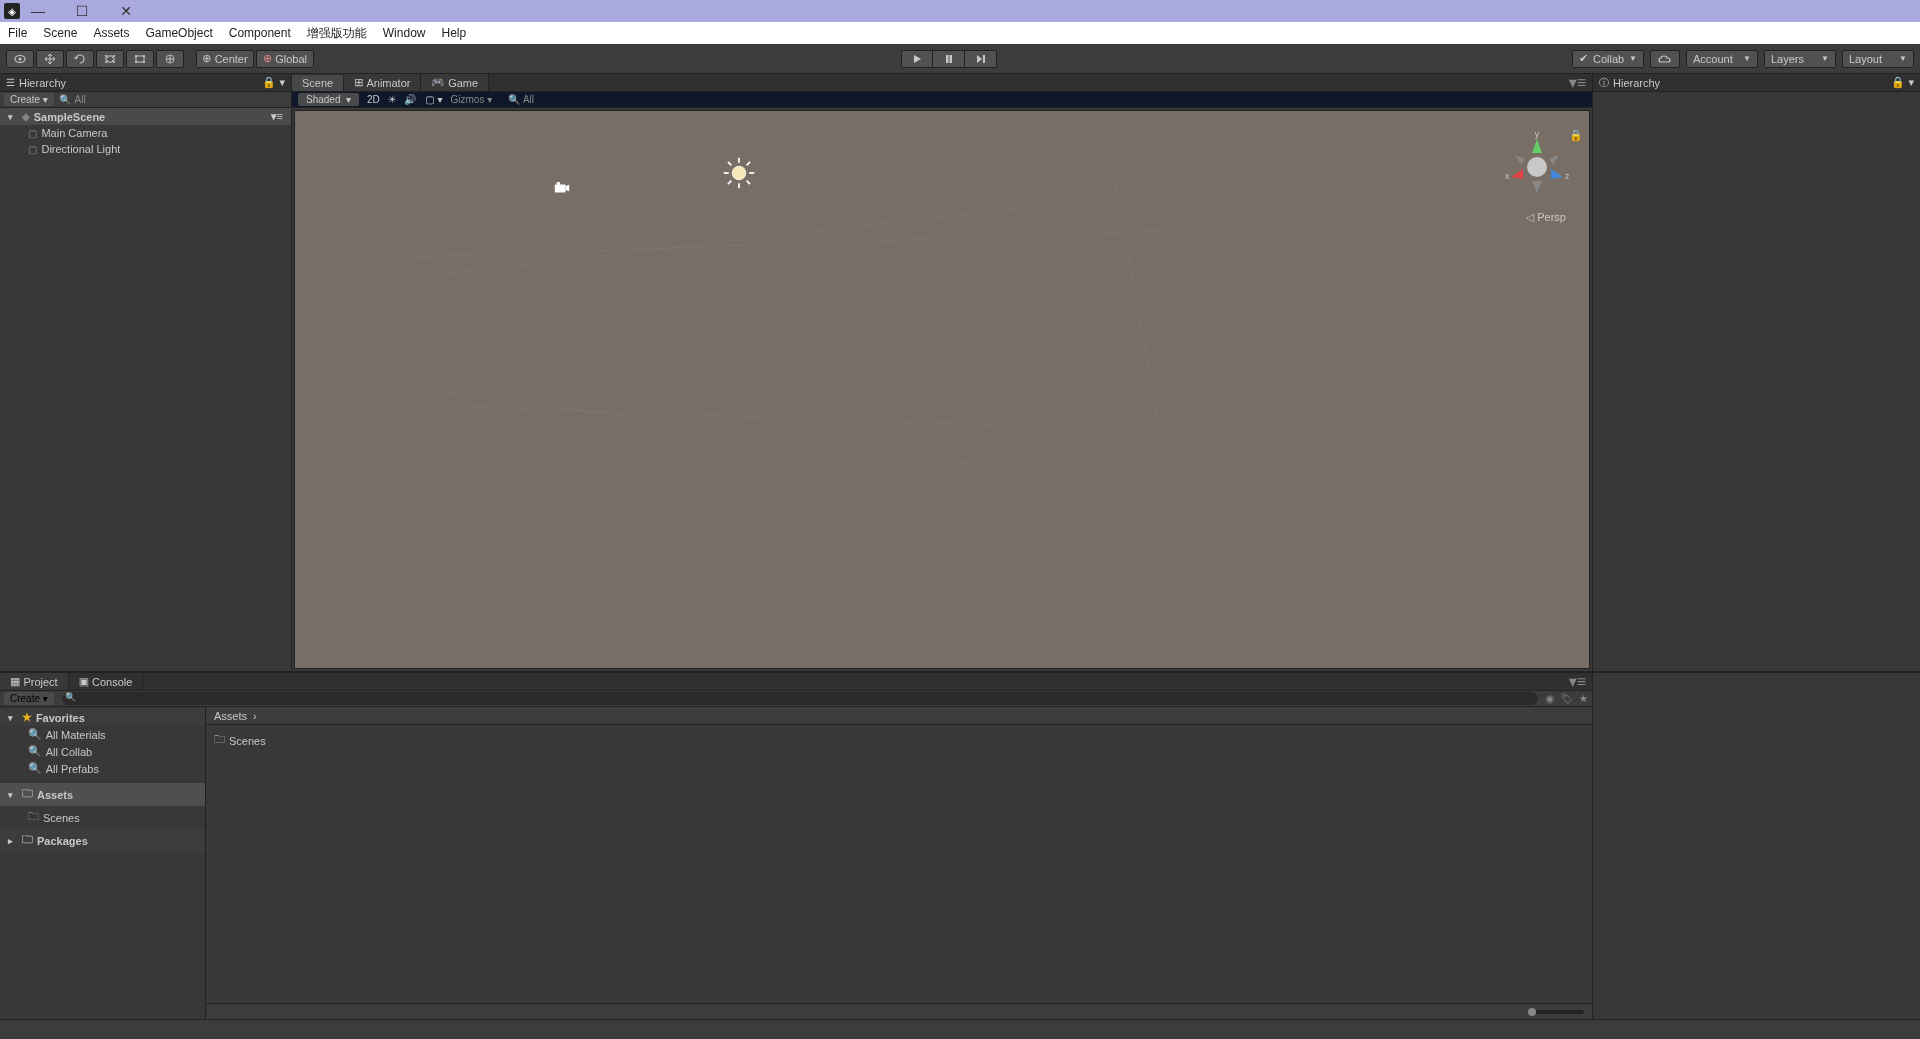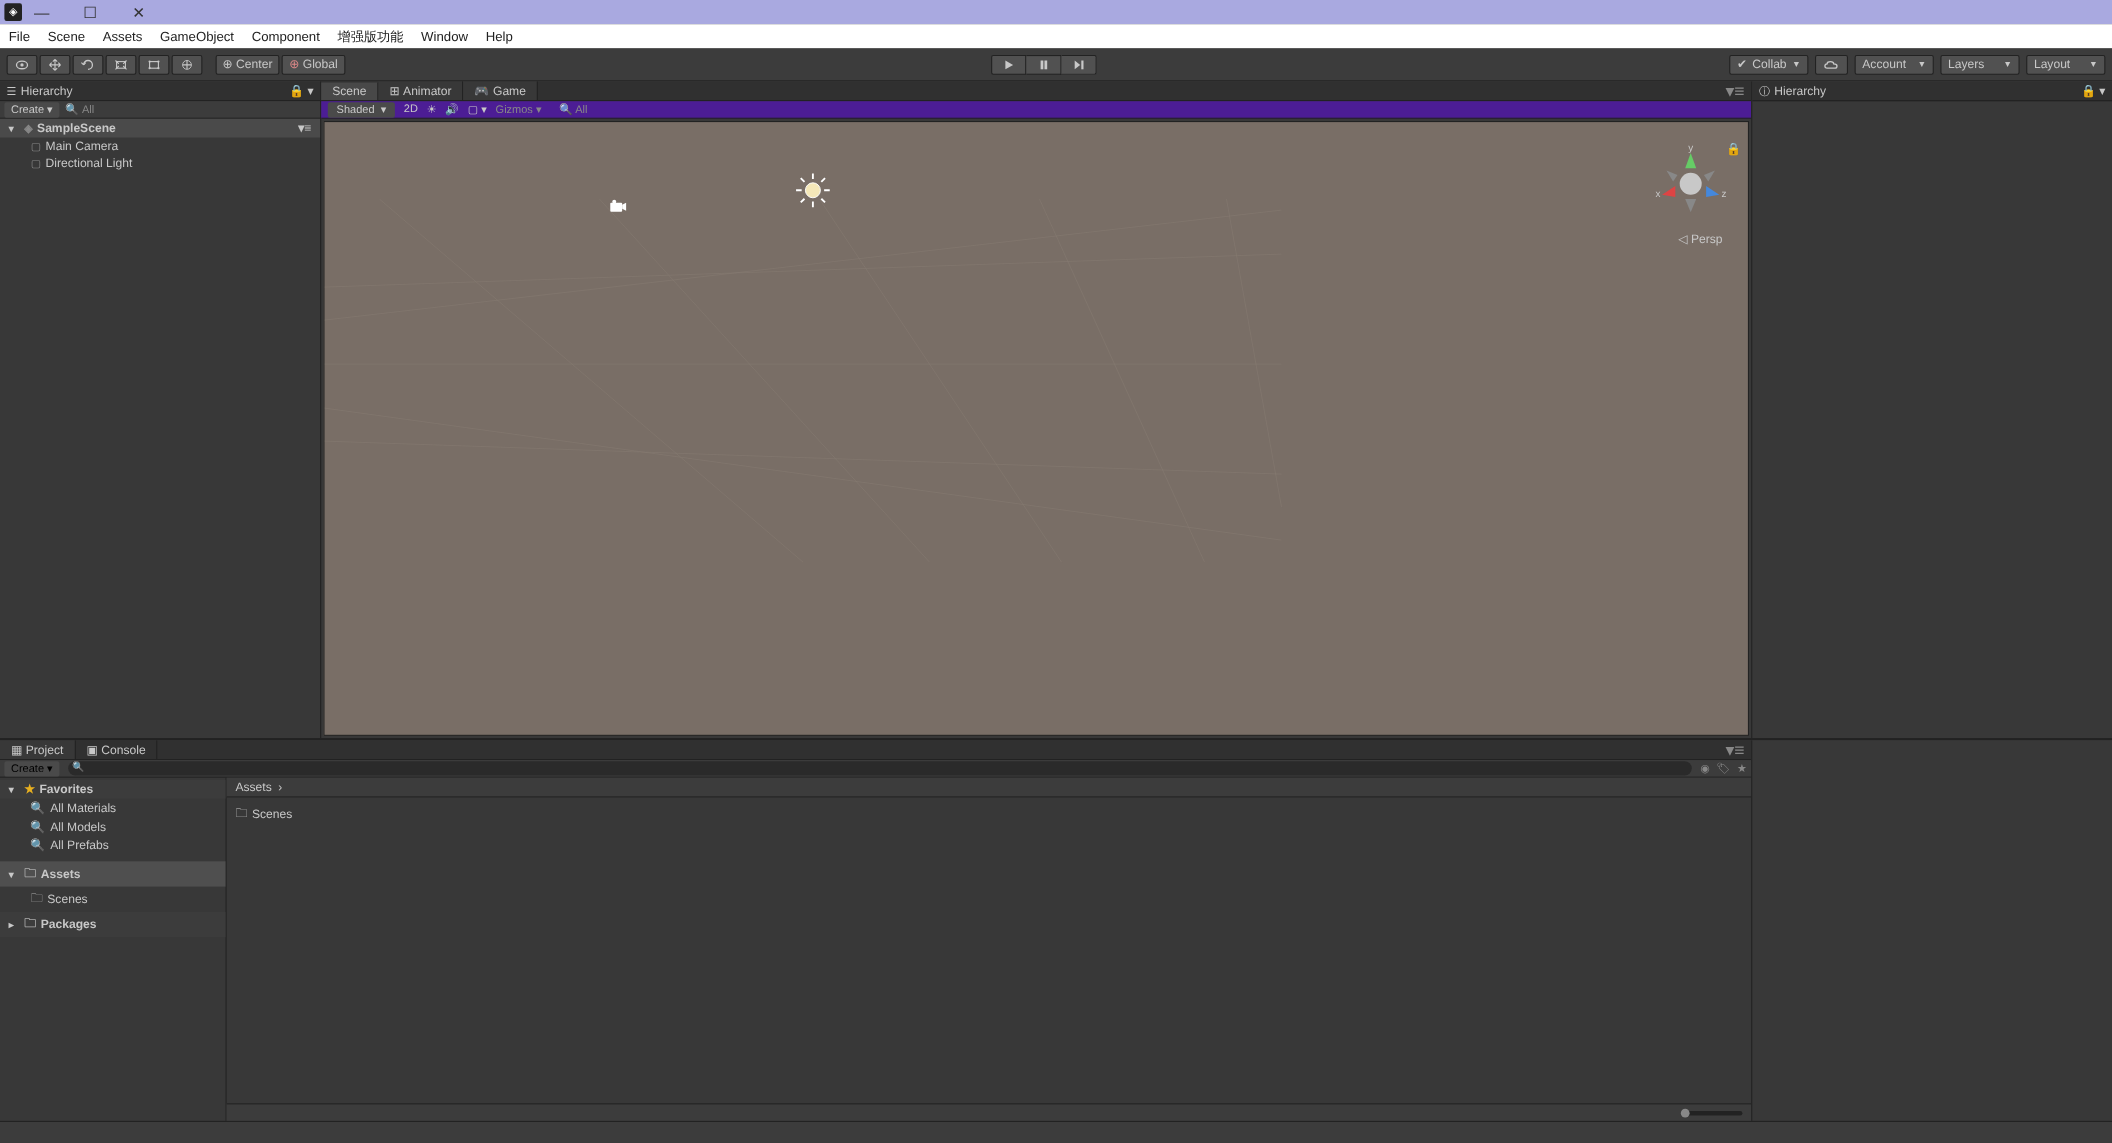"Shaded ▾" .scene-toolbar { background: #4c1d95 -> #0f172a }
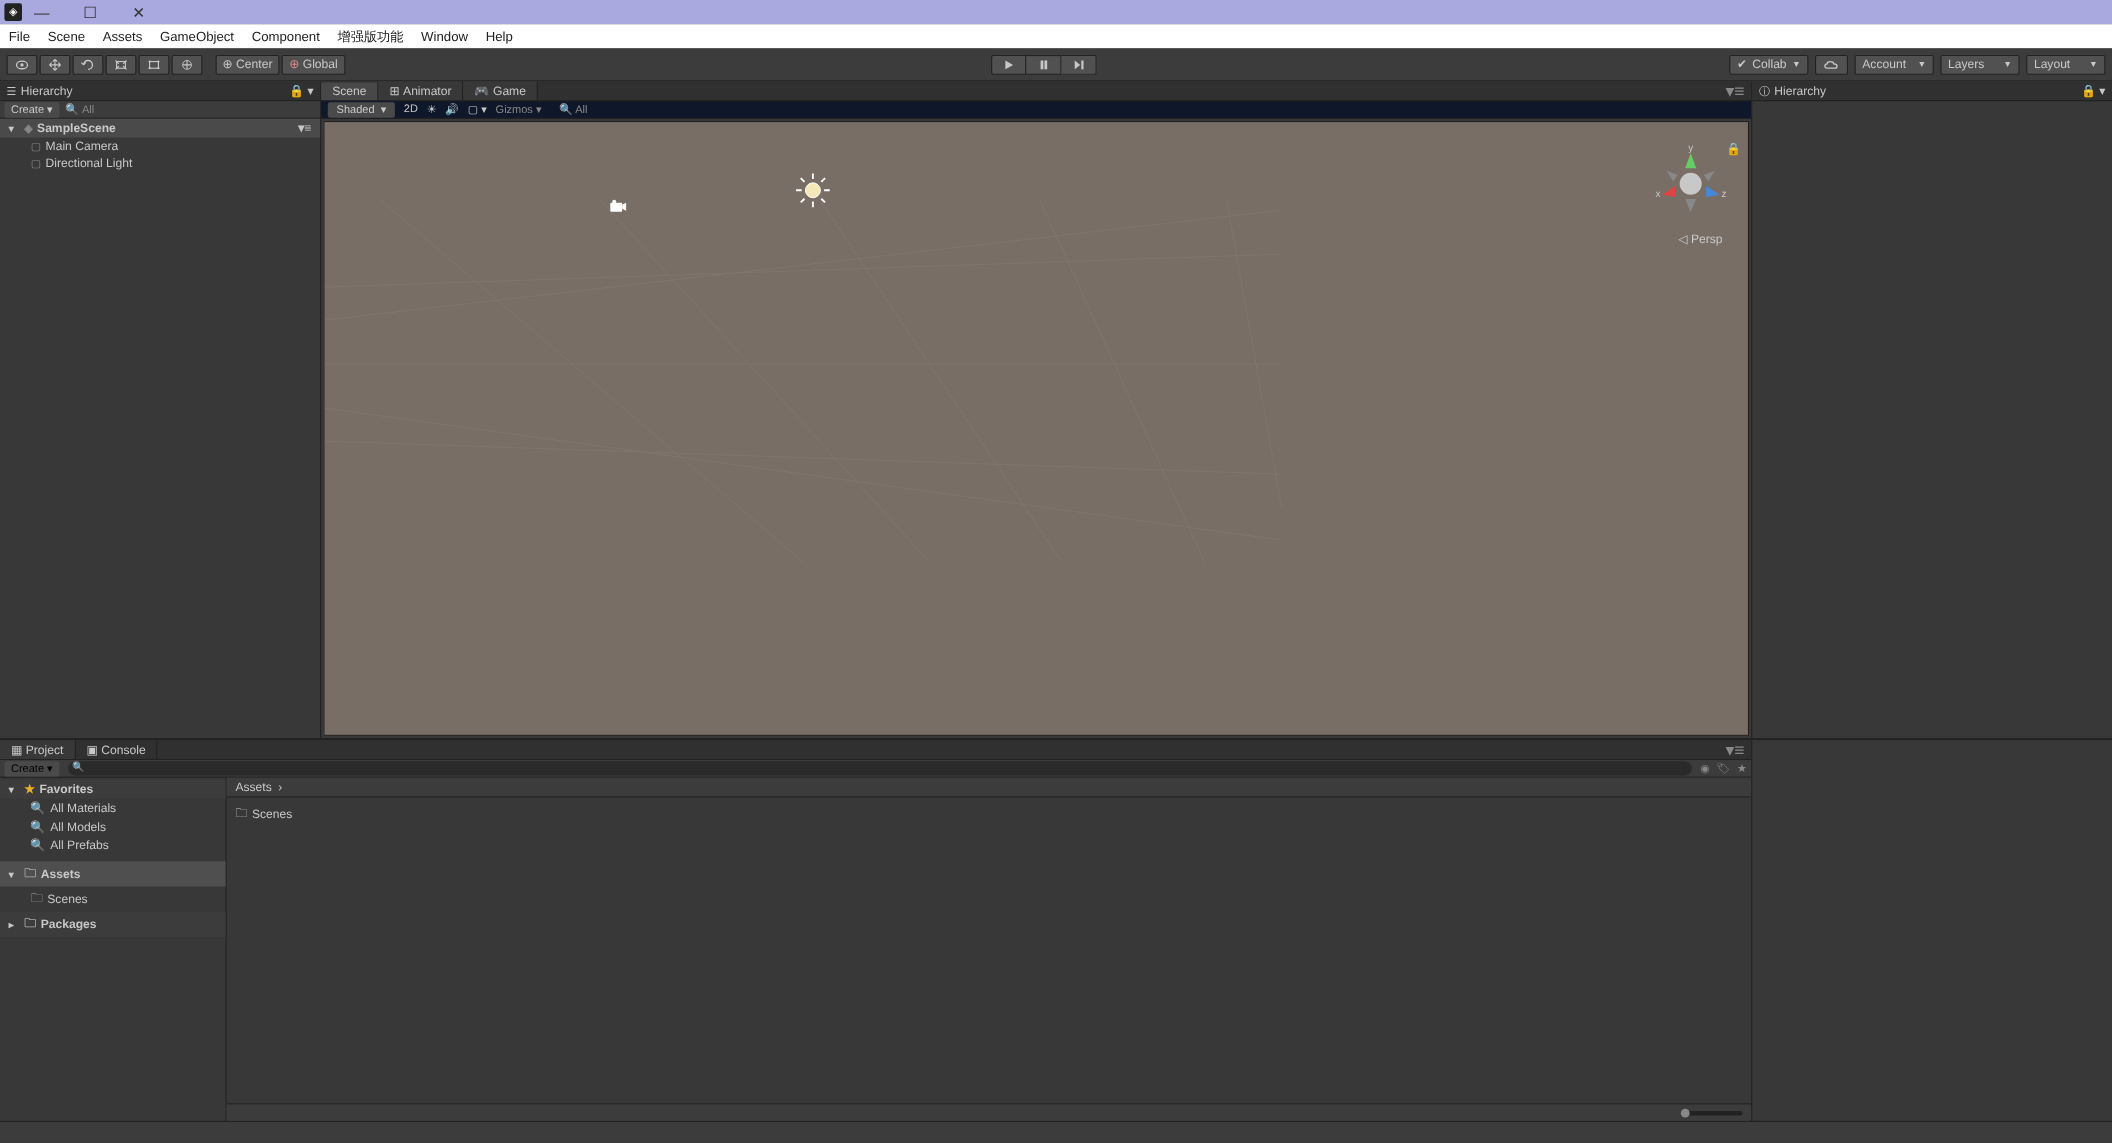"All Models" span { text: Models -> Collab }
